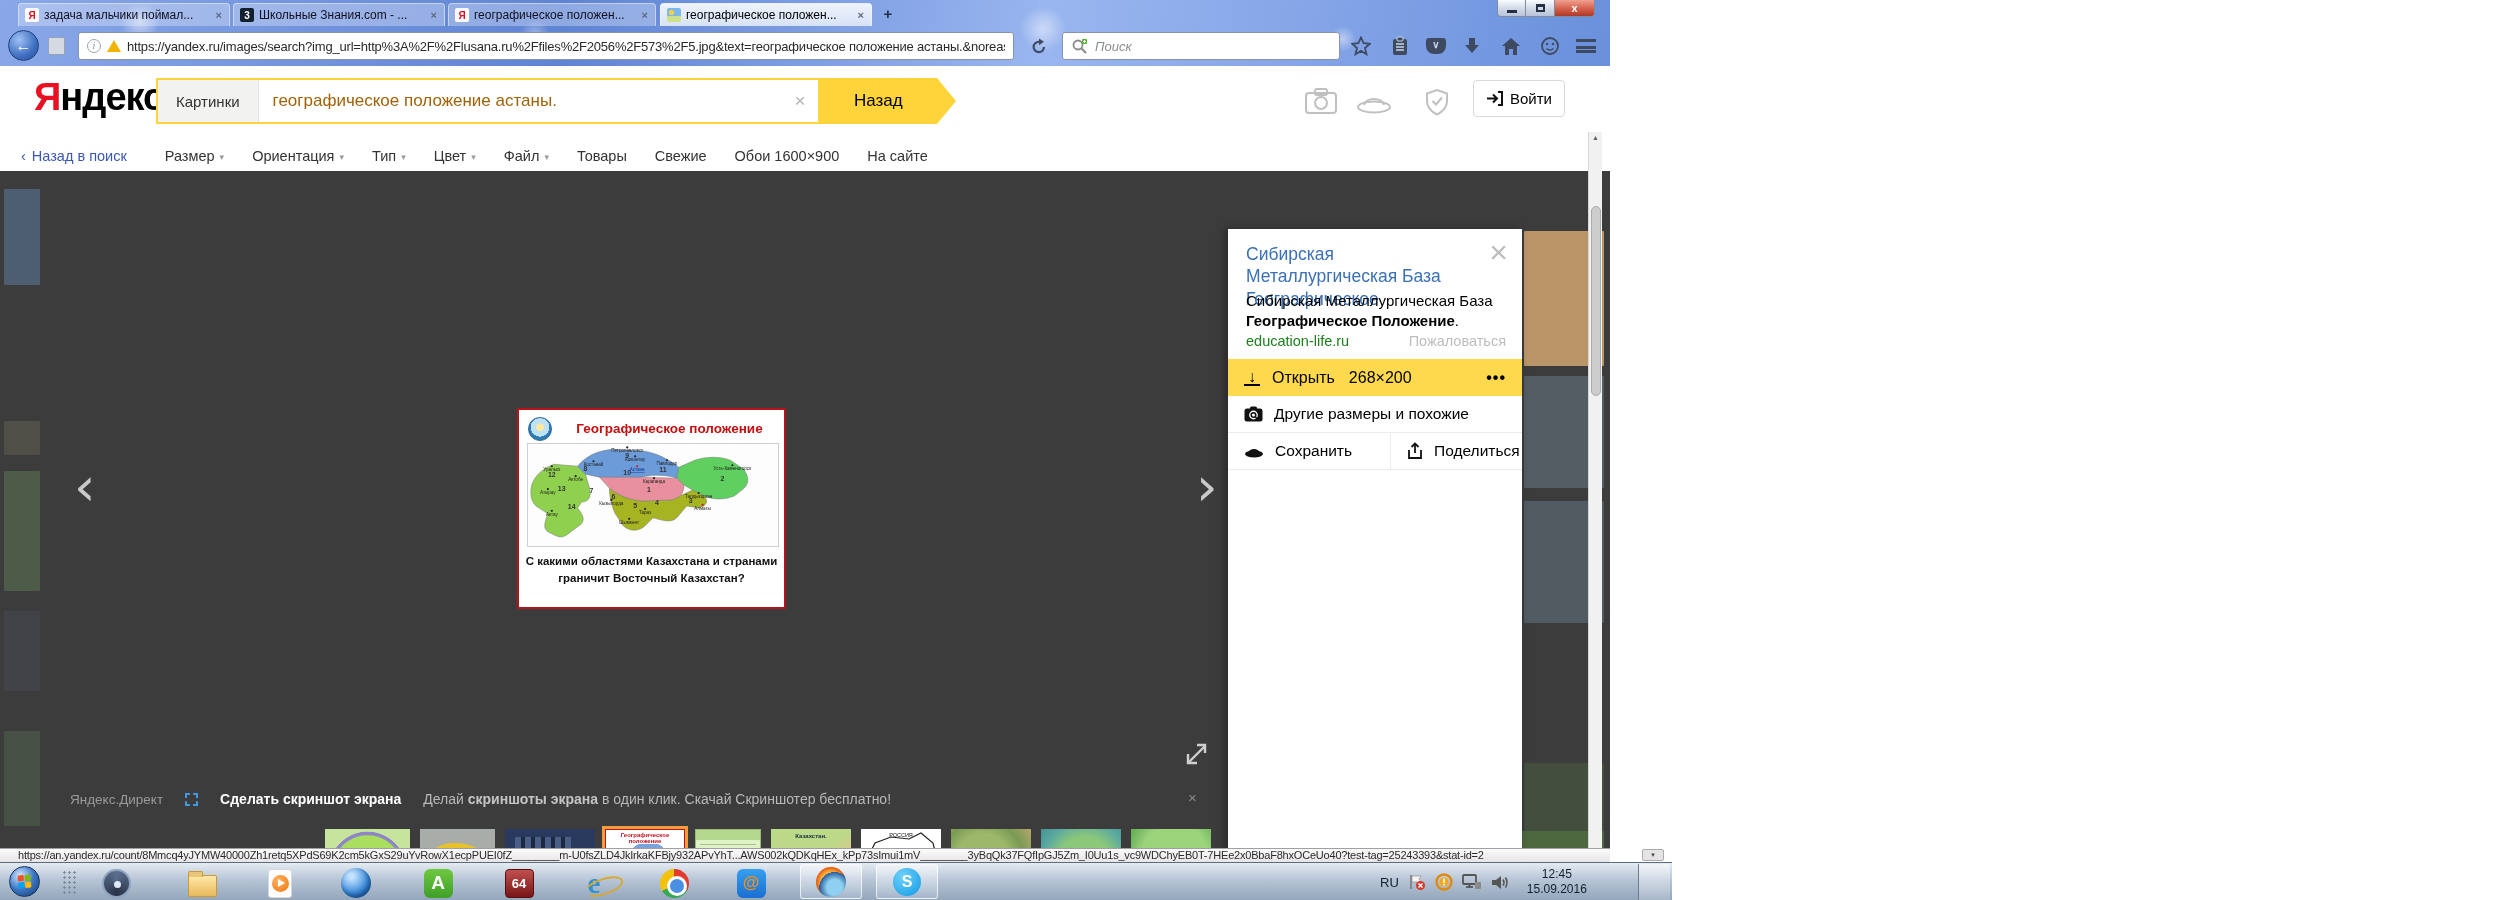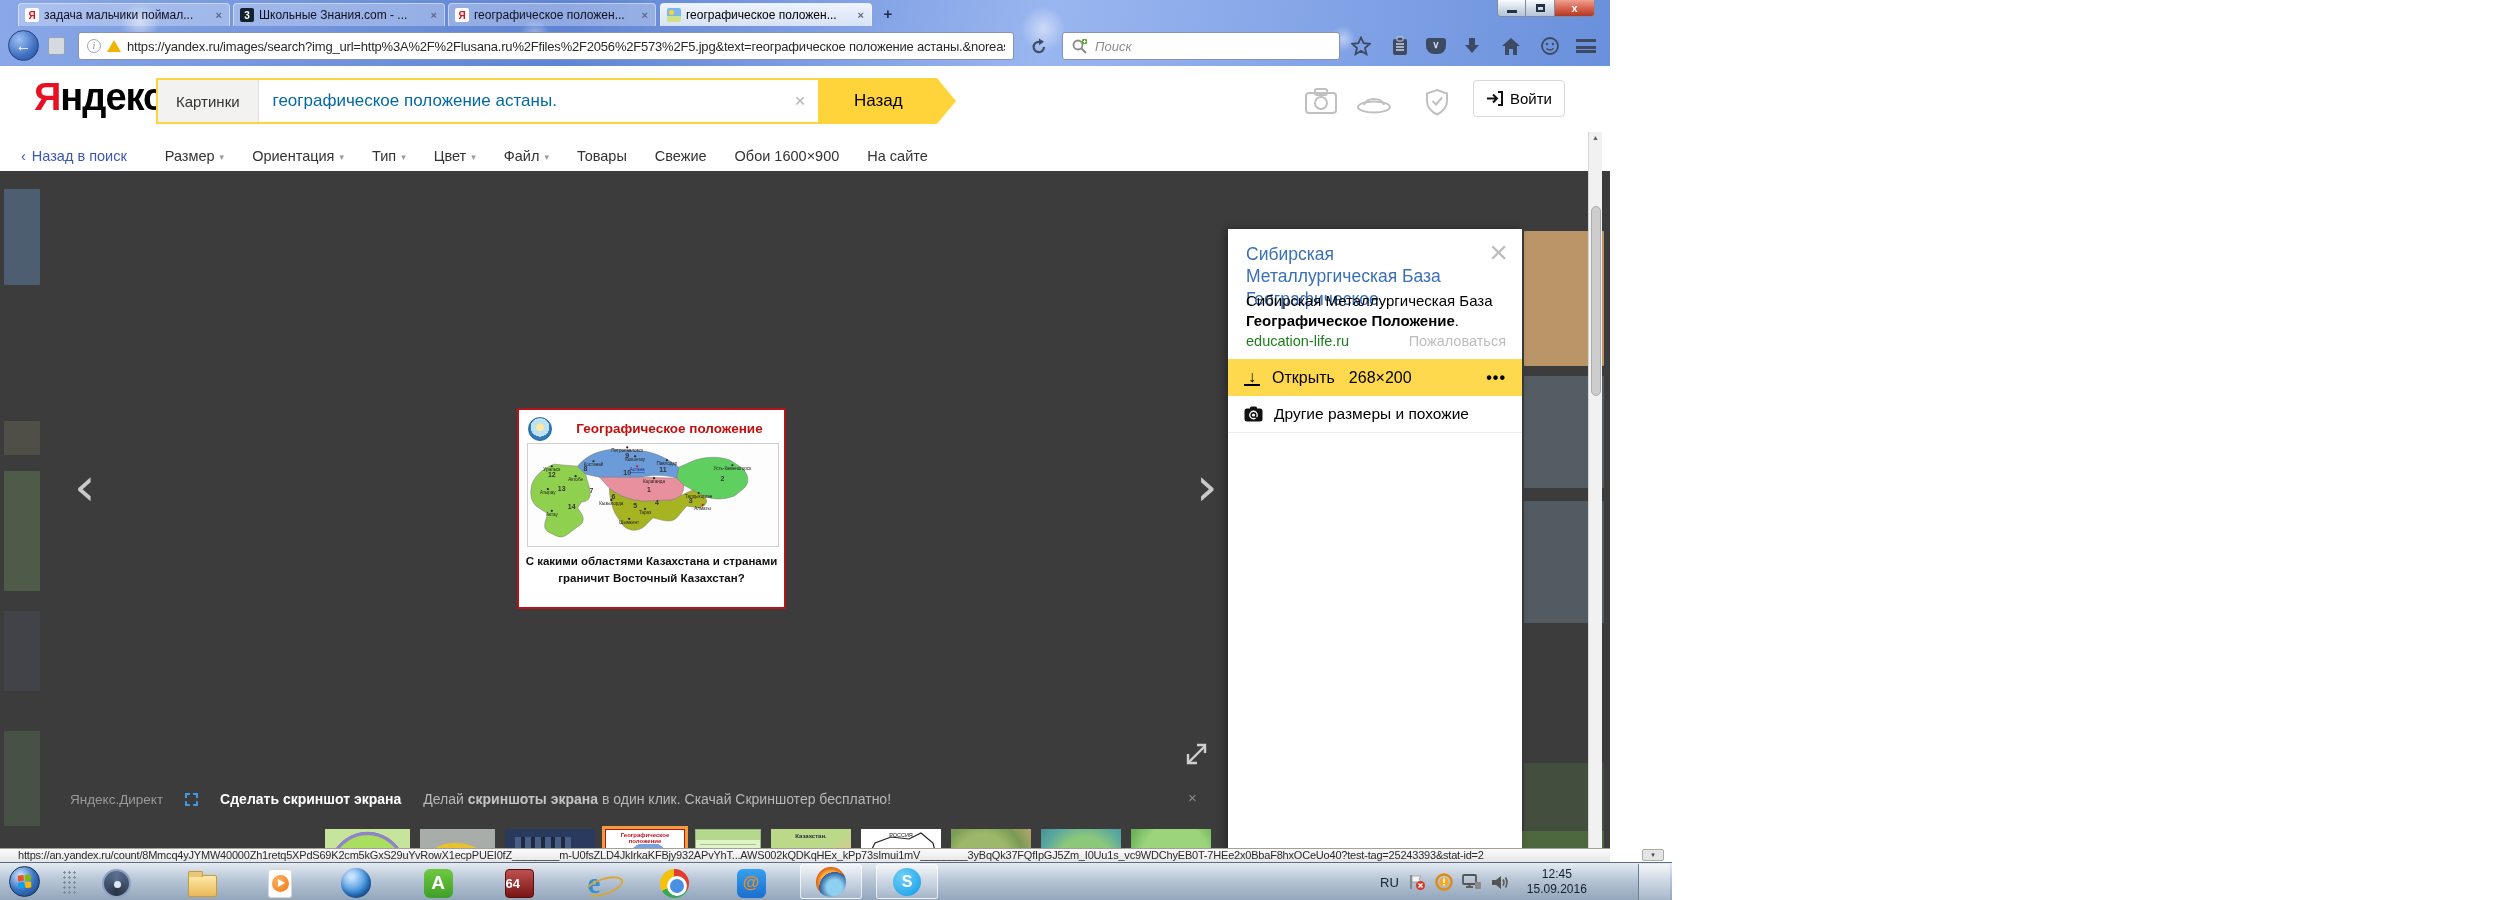"географическое положение астаны." #yquery { color: #0369a1 -> #a16207 }
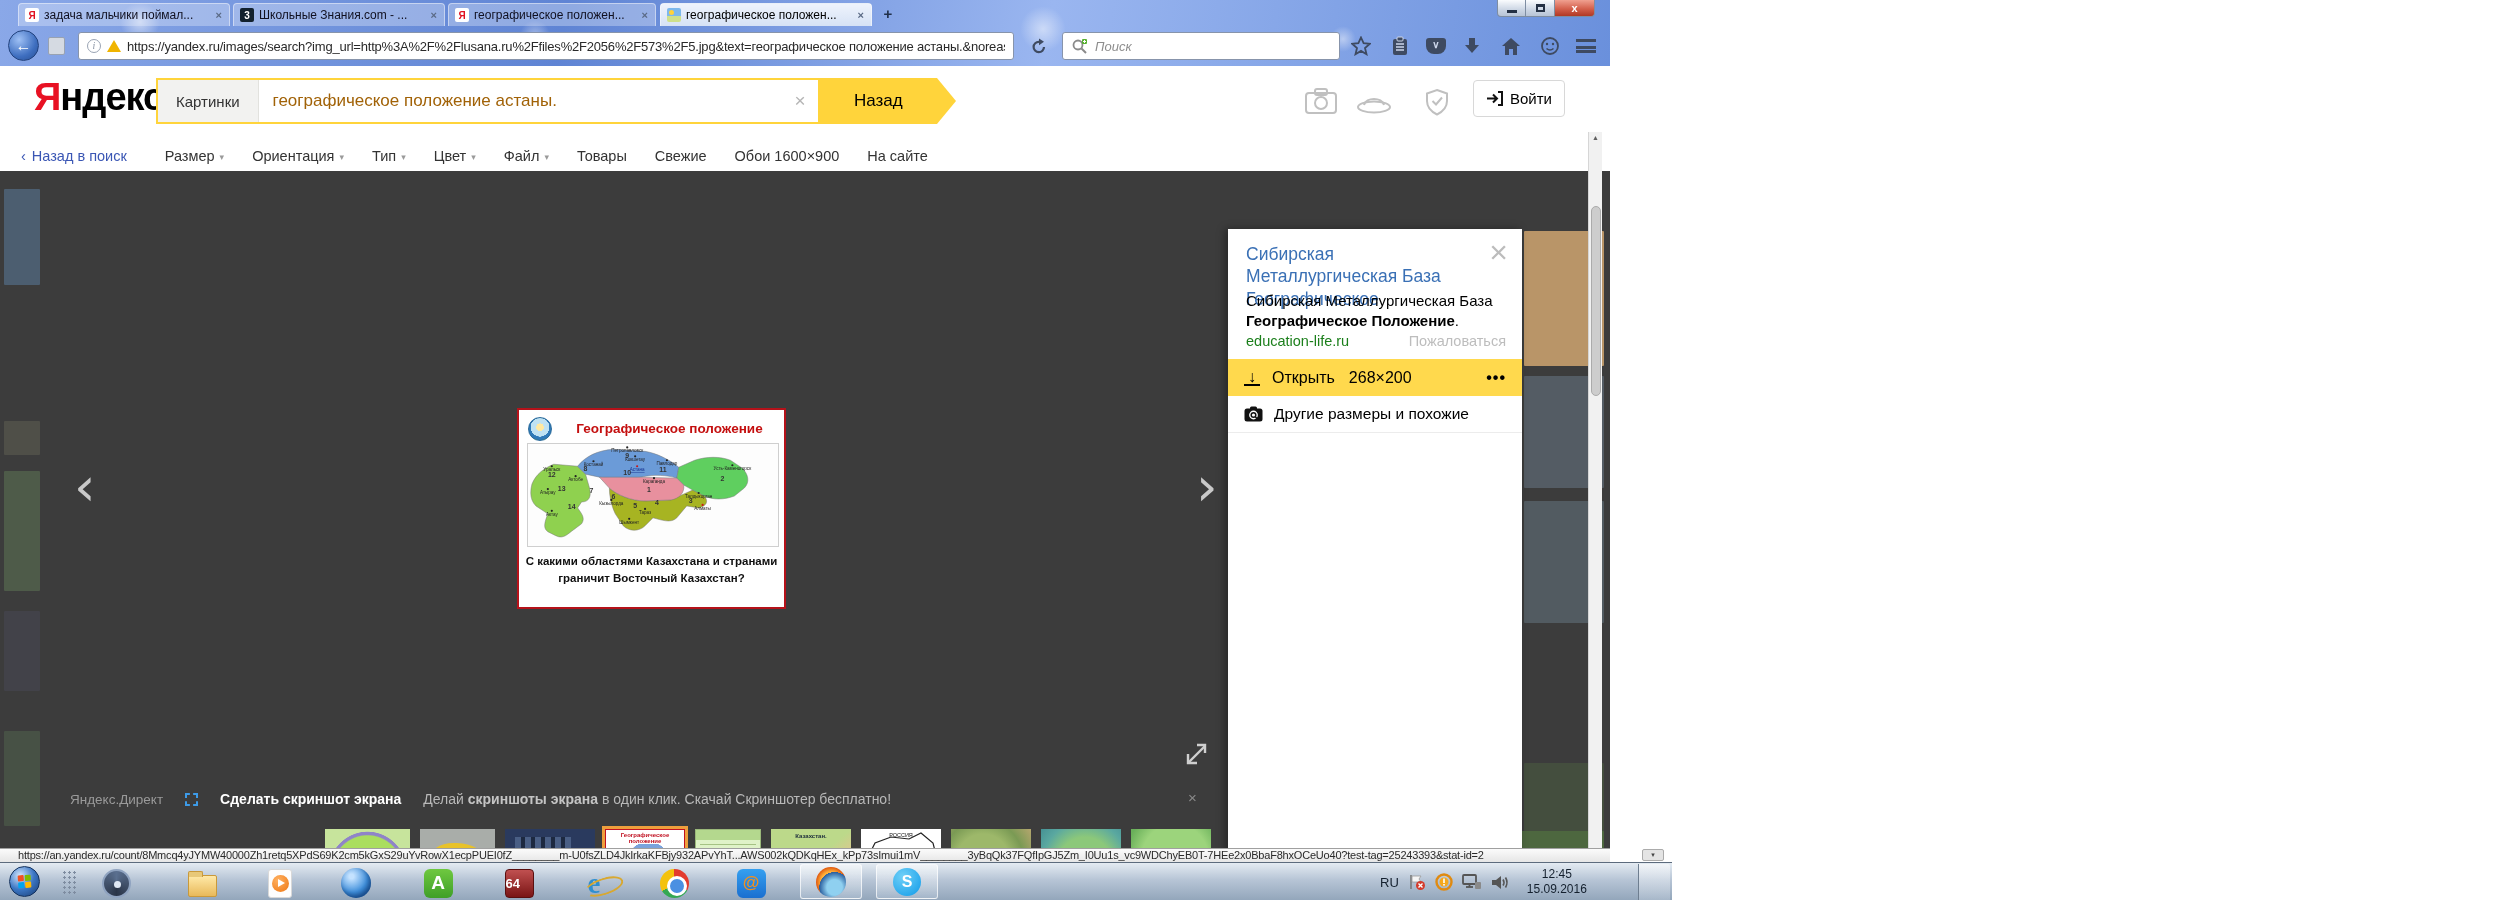"Сохранить" div.panel-row { html: none -> <div> <span> <svg> <ellipse></ellipse> <path></path> </svg> </span> <span>Сохранить</span> <span> <span> <svg> <path></path> <line></line> <polyline></polyline> </svg> </span> <span>Поделиться</span> </span> </div> }
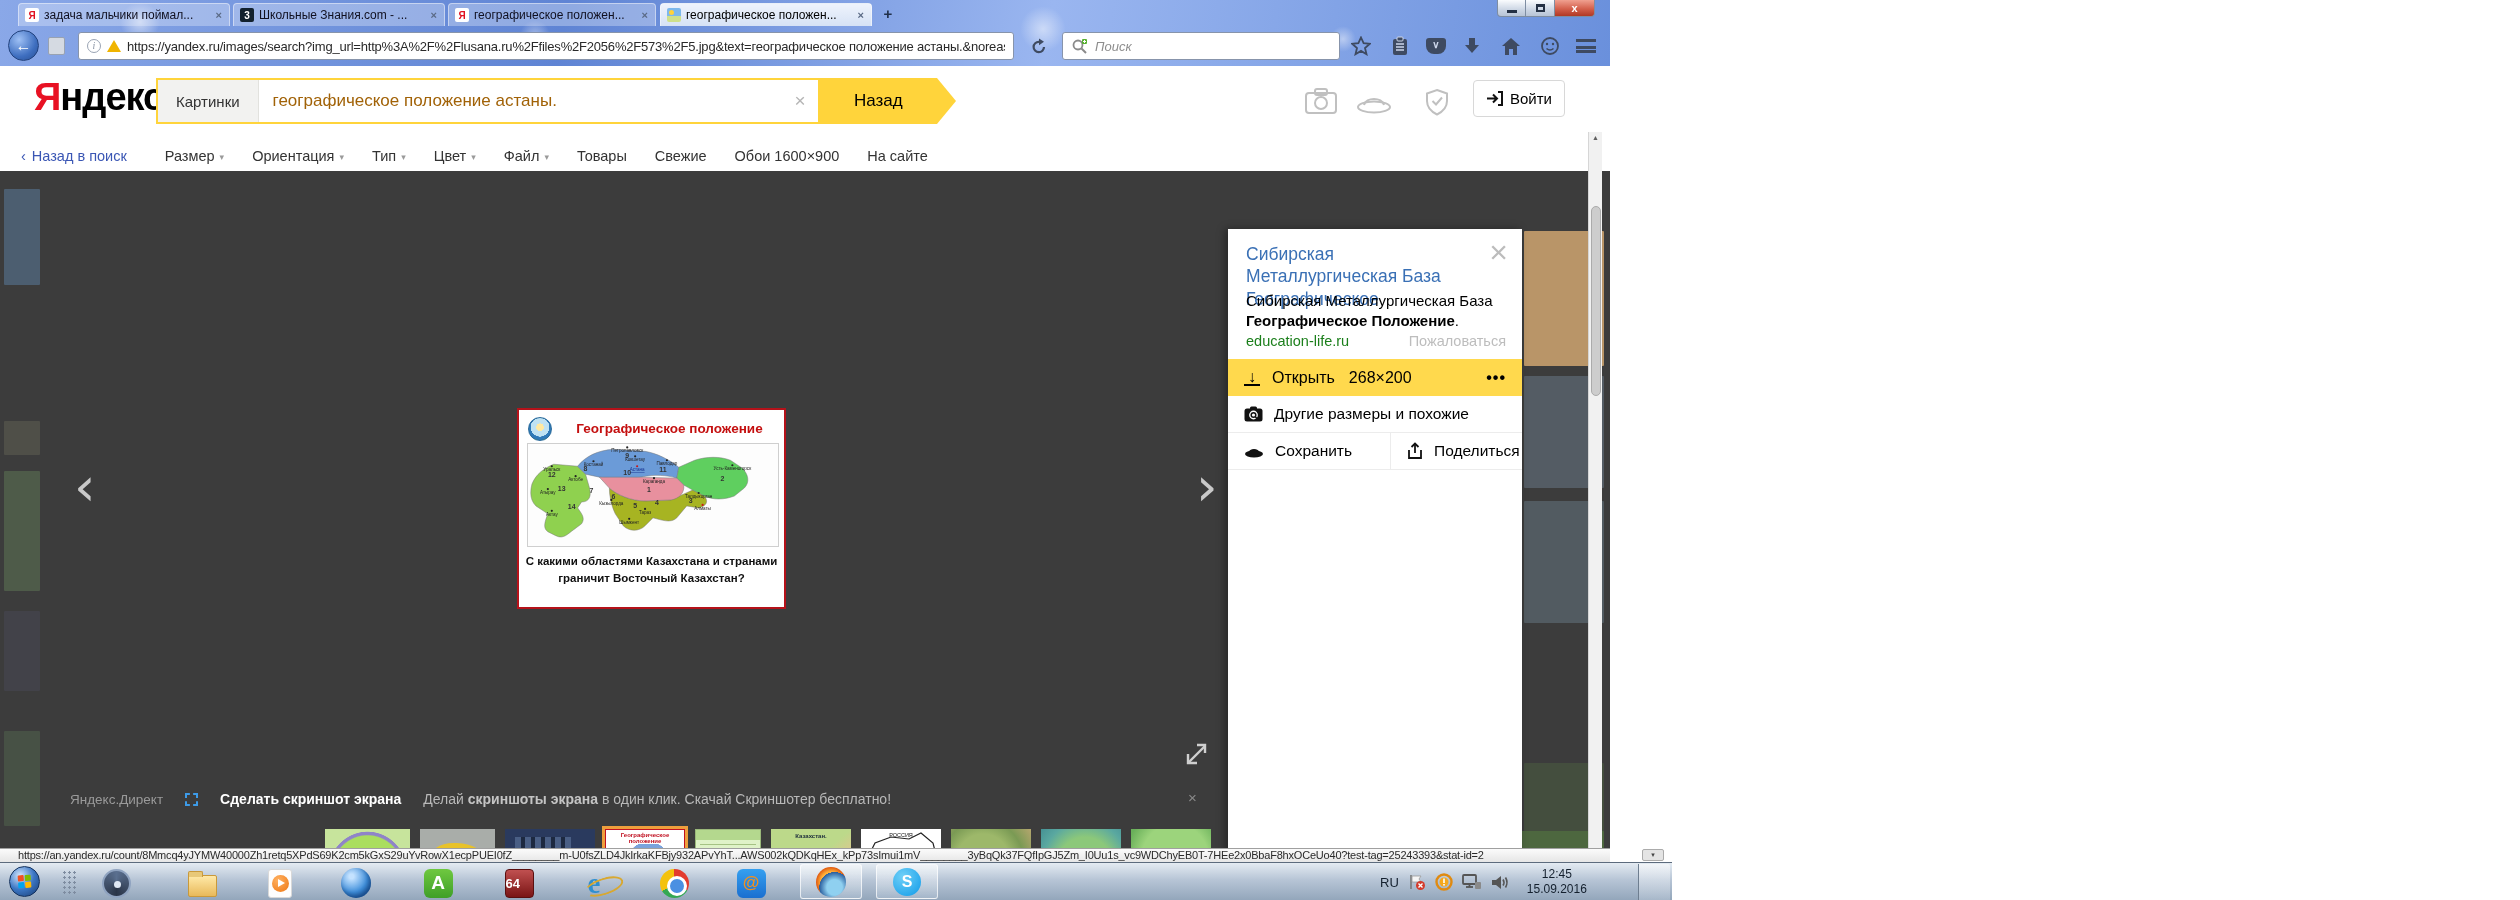"64" .ic-aida64 { text-align: left -> center }
